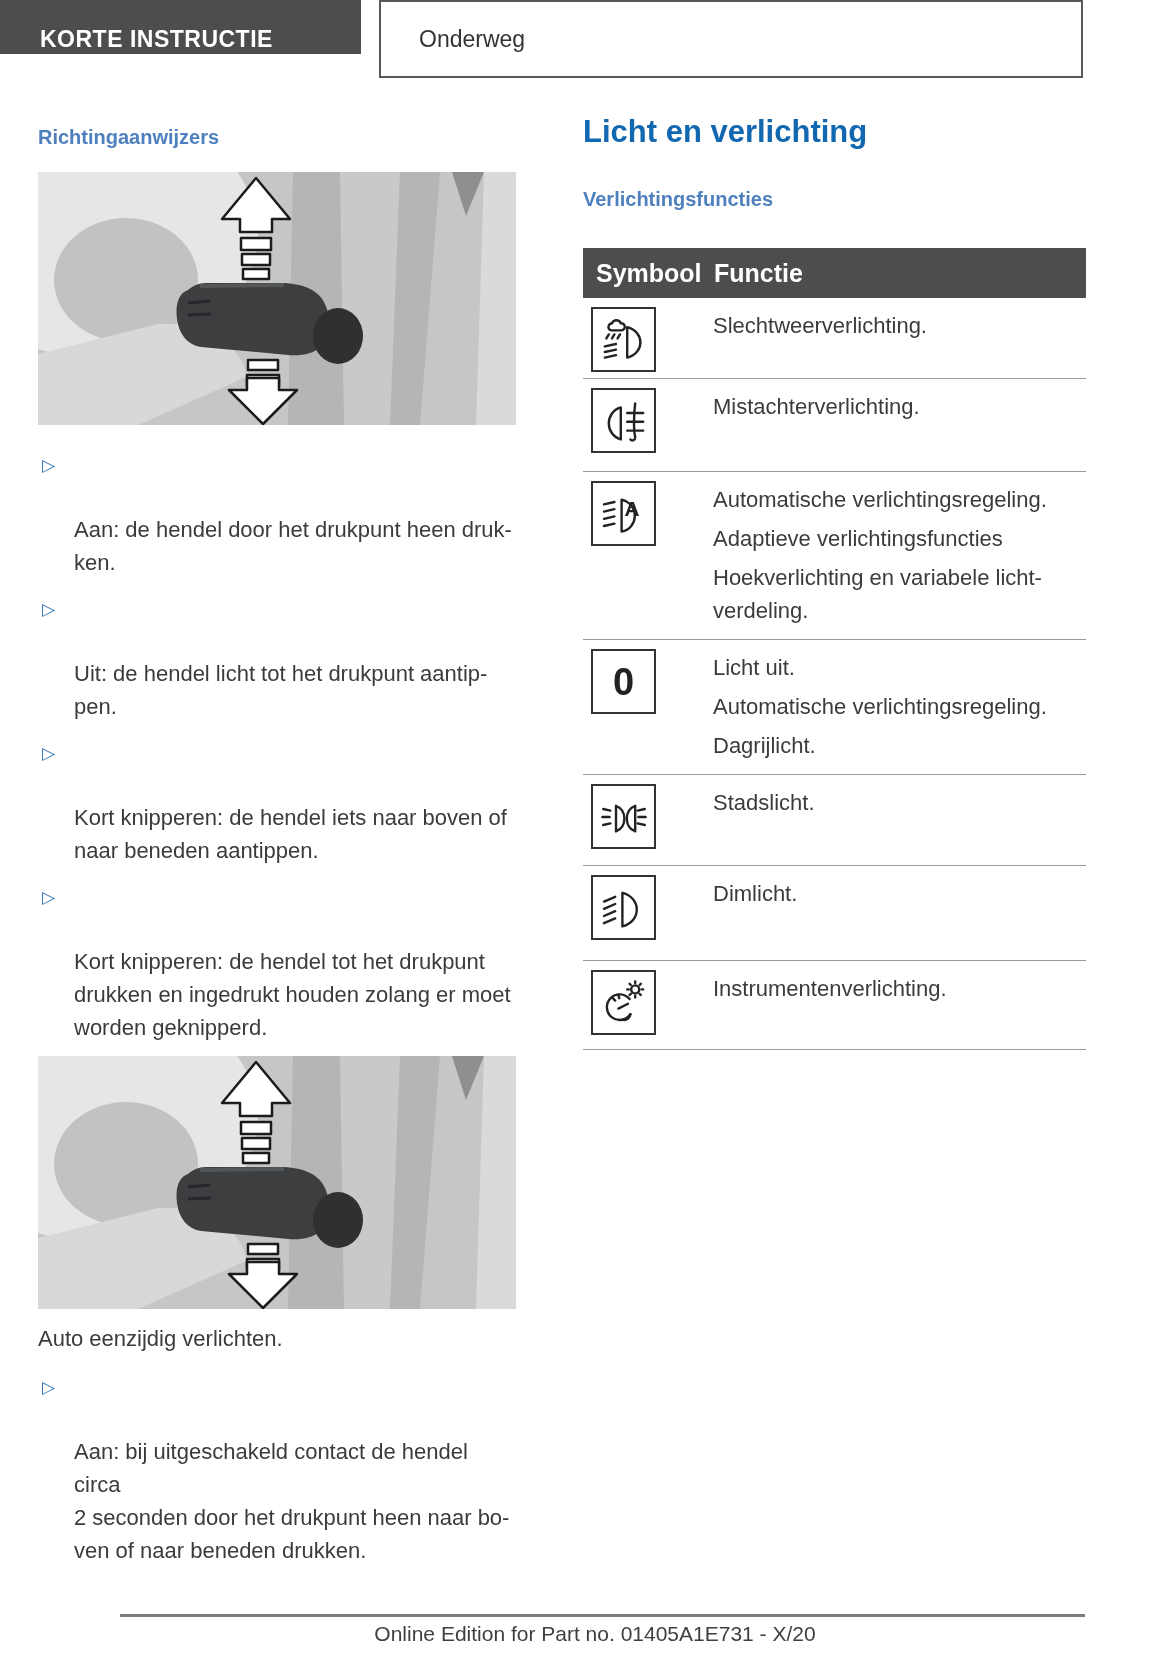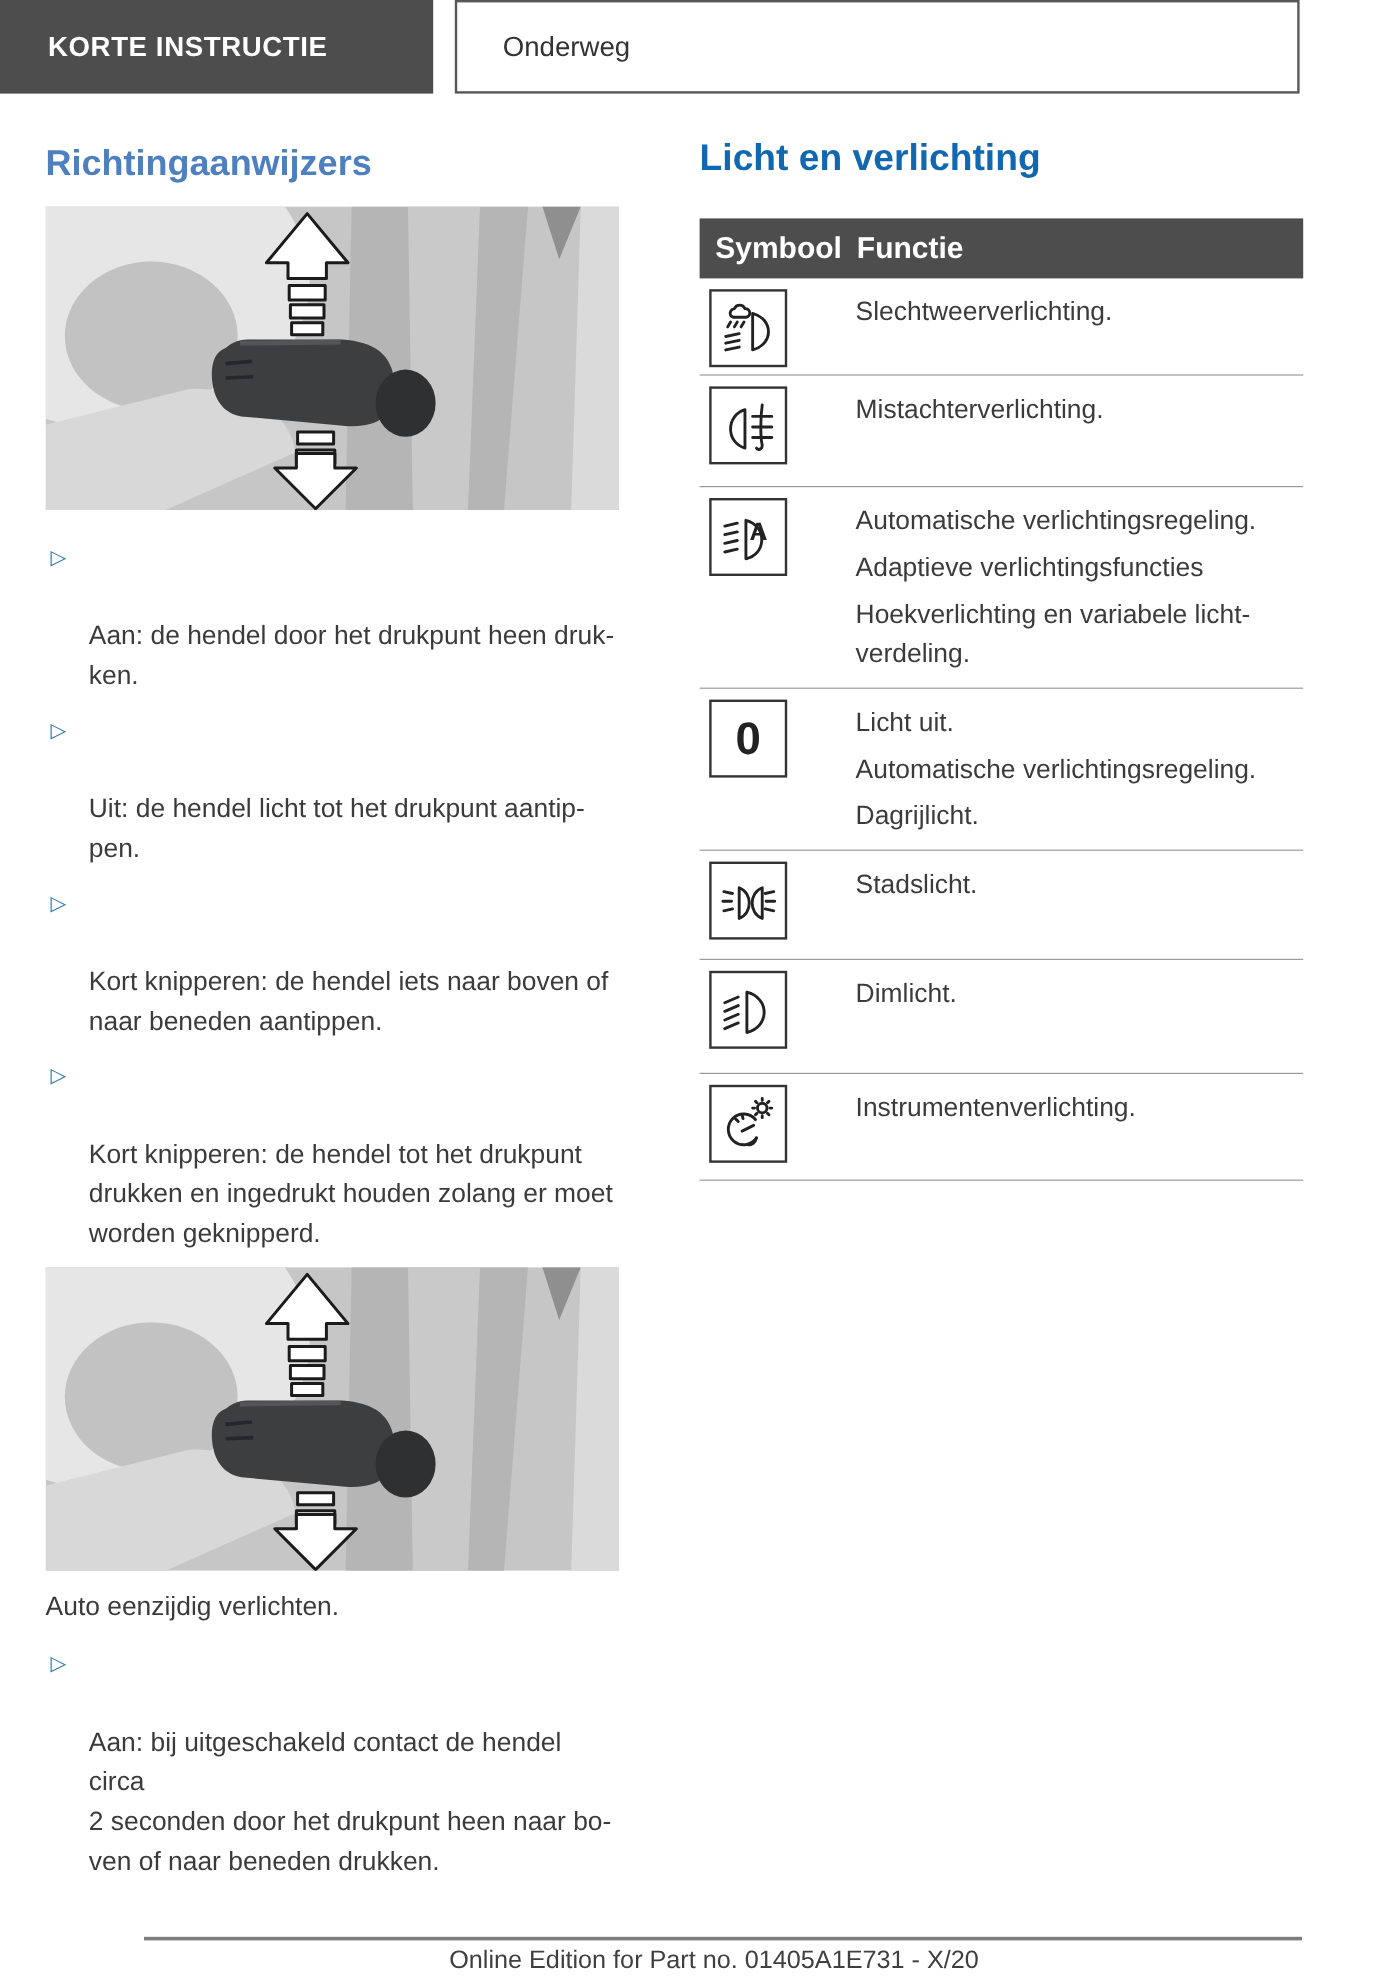"KORTE INSTRUCTIE" .hdr-left { height: 78px -> 54px }
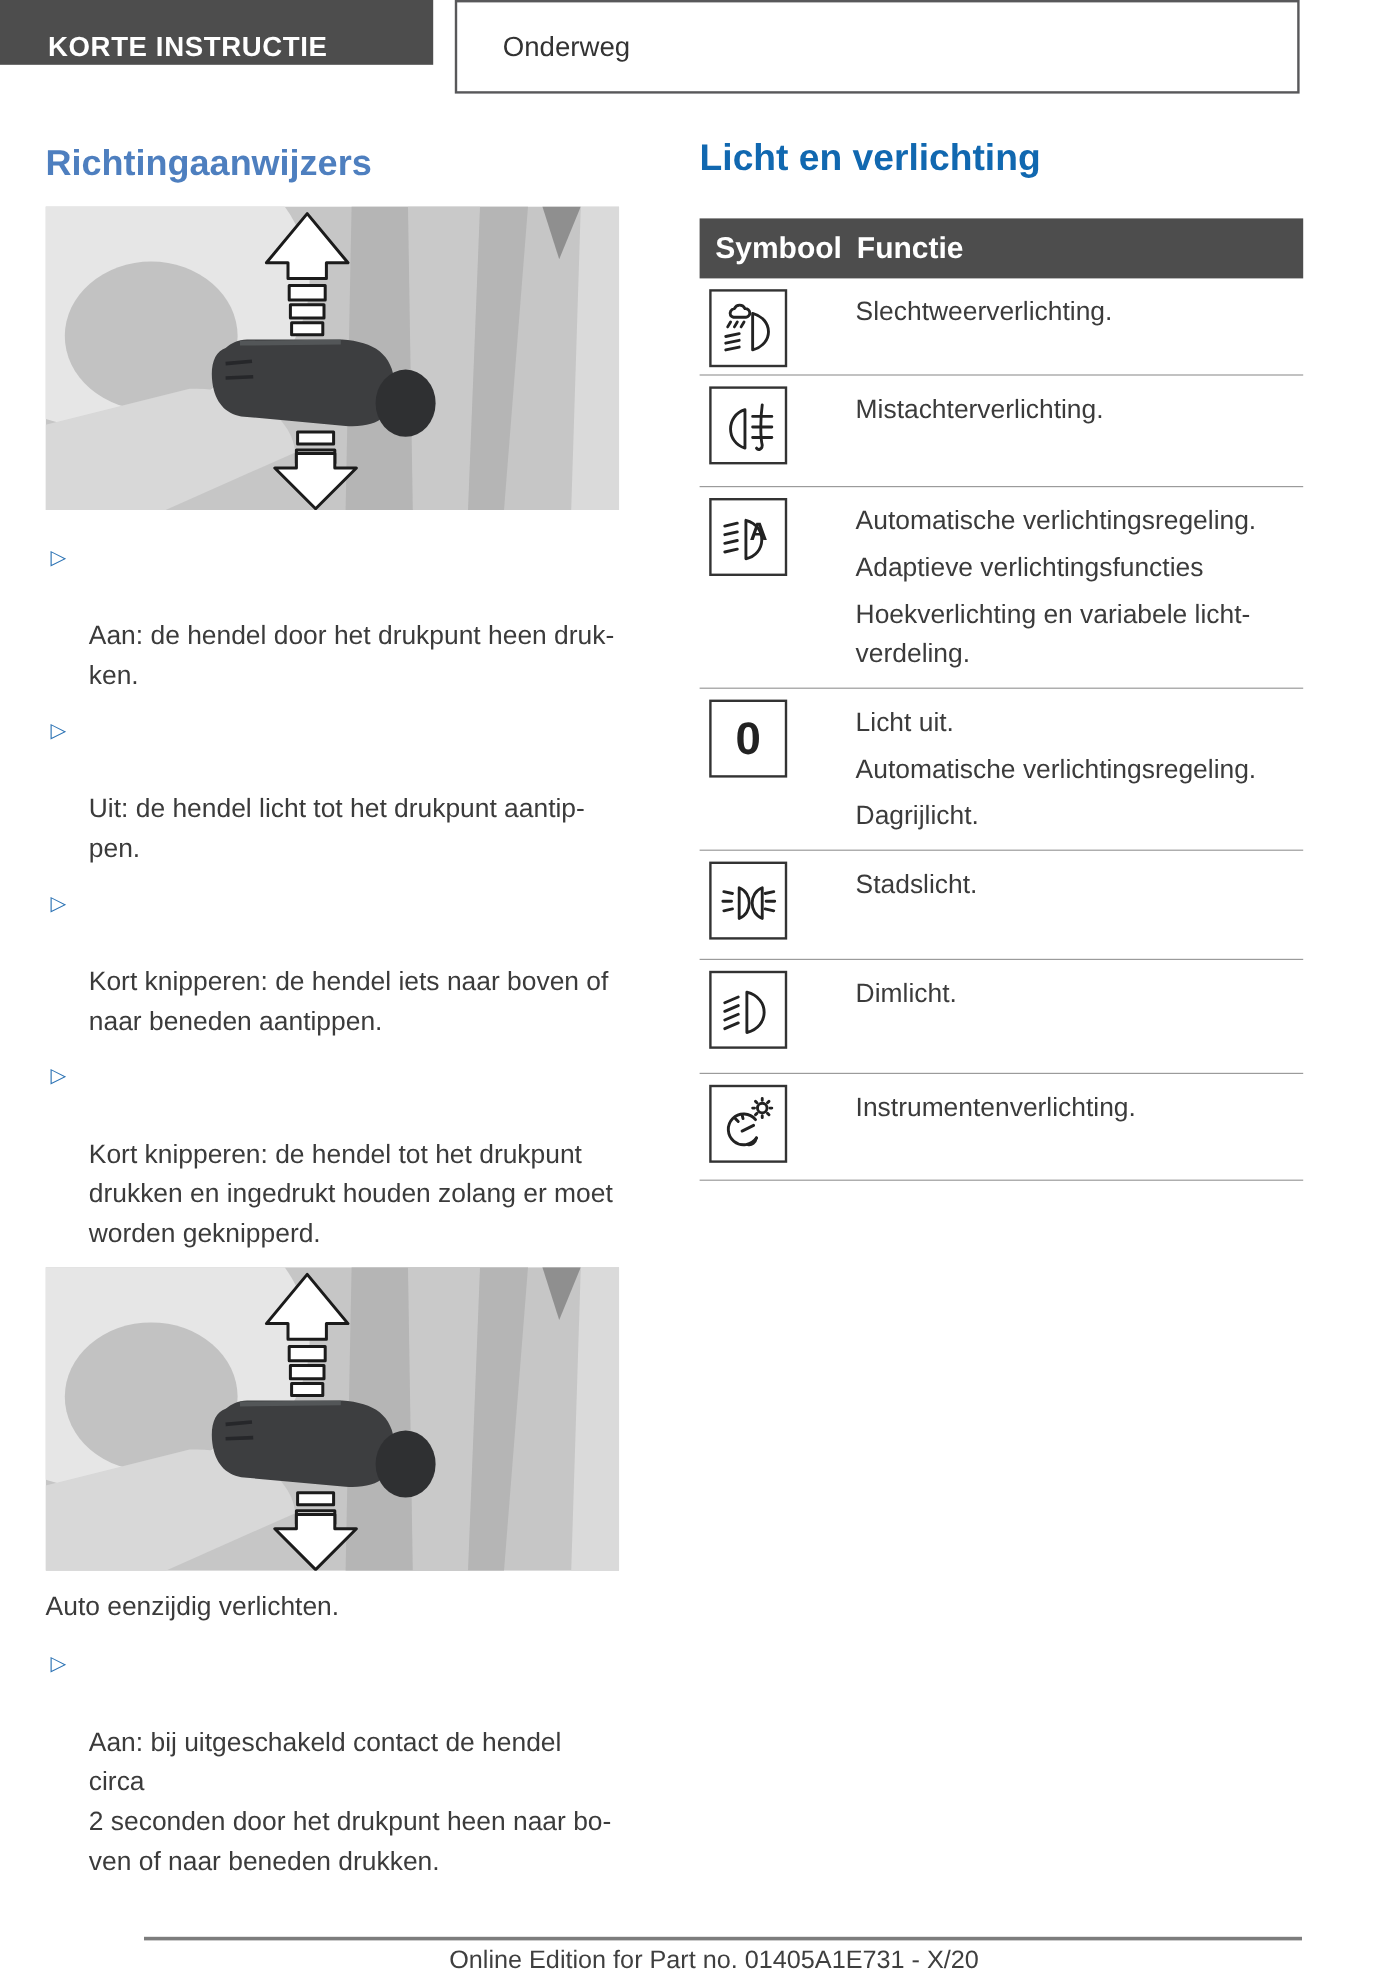"Richtingaanwijzers" h2.sec { font-size: 30px -> 20px }
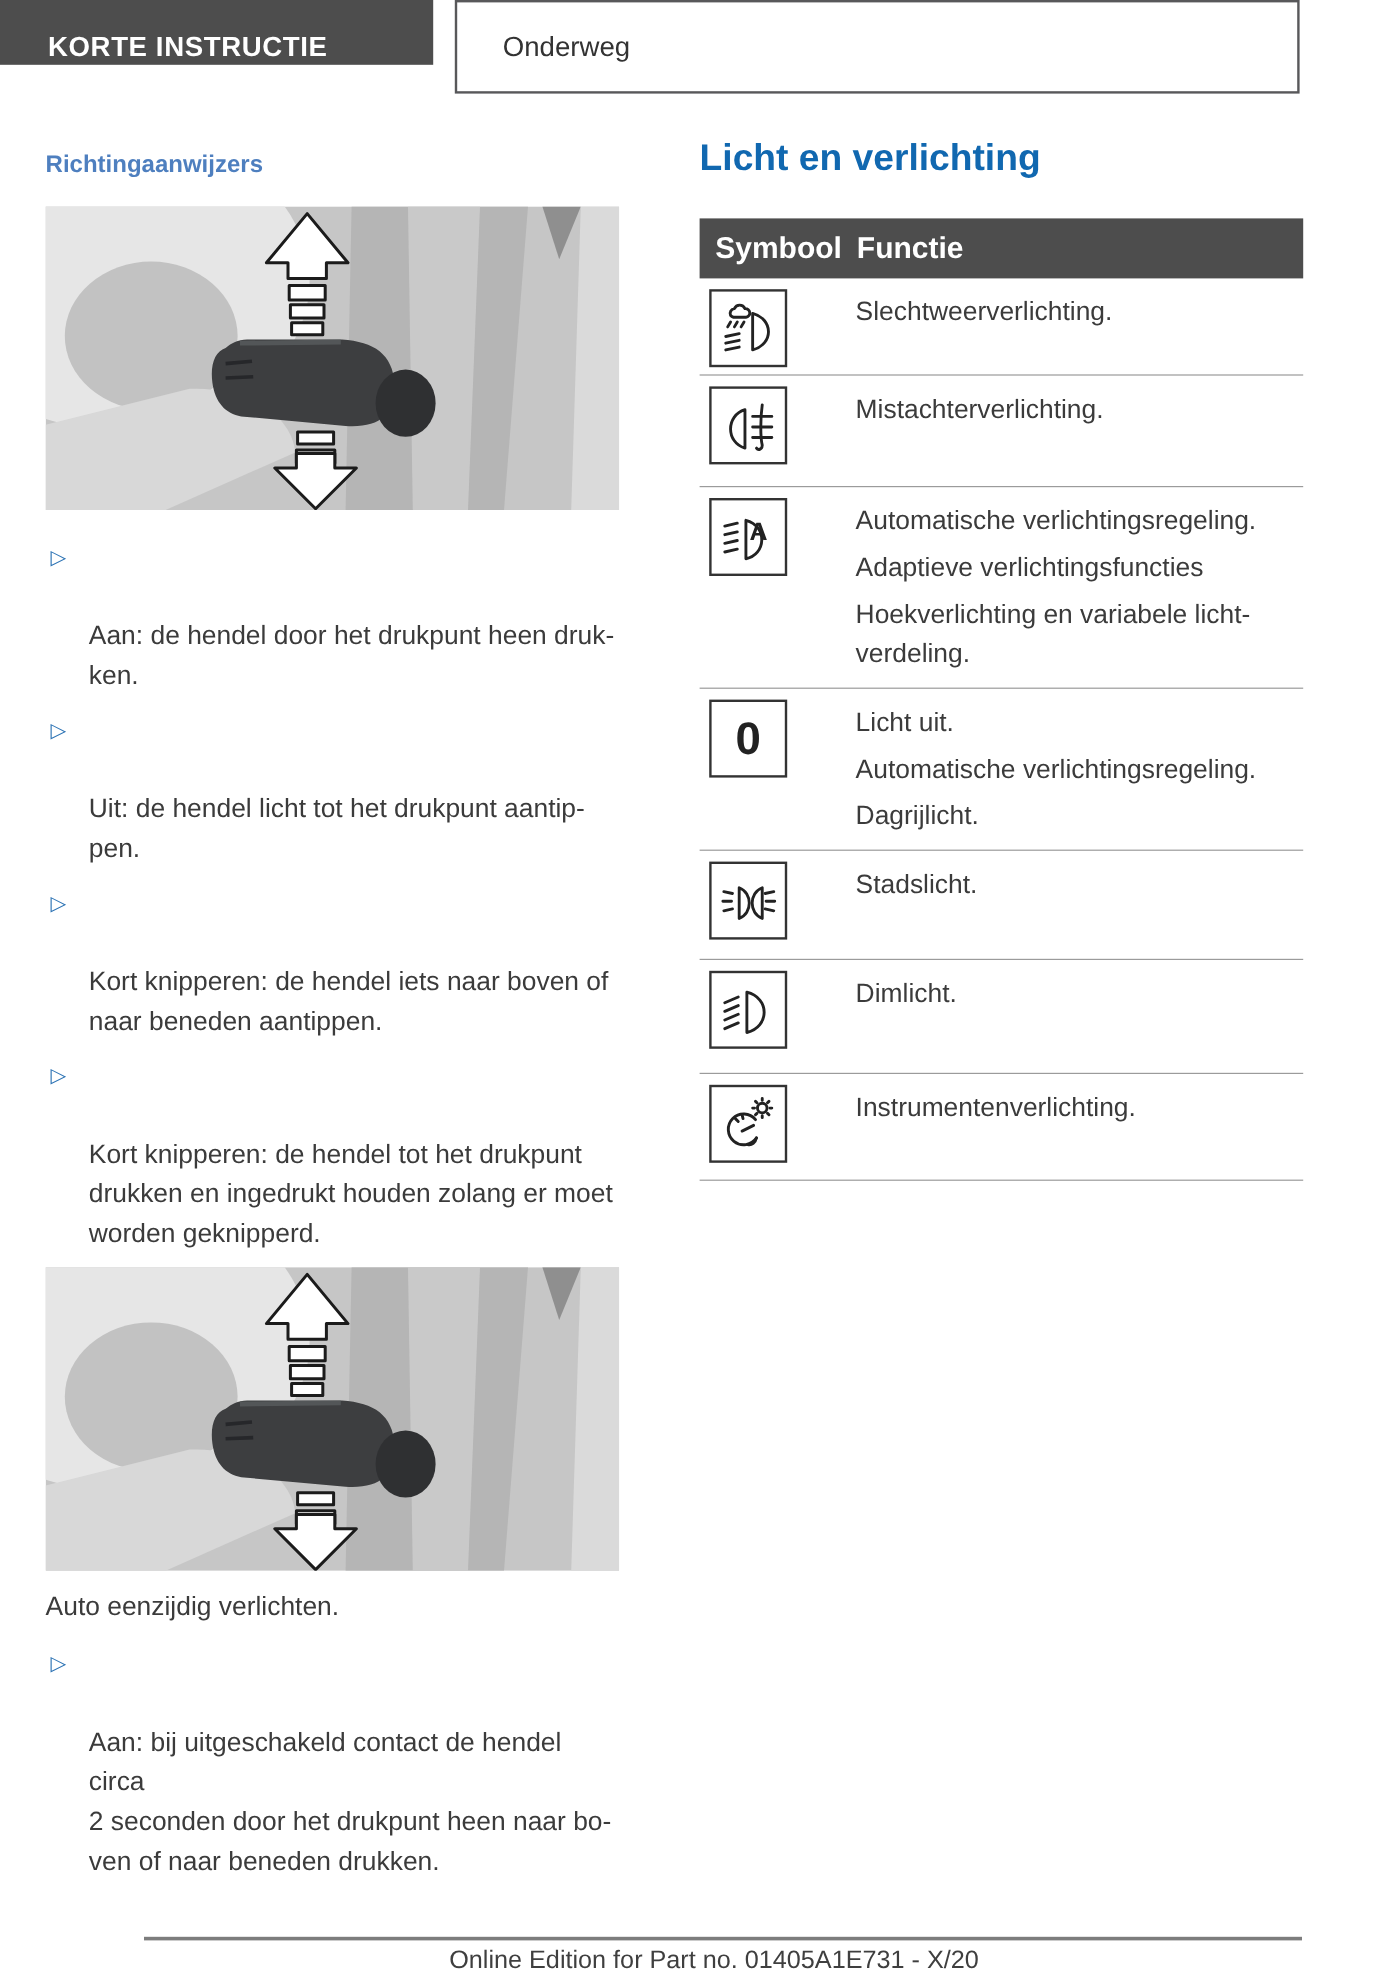"Verlichtingsfuncties" h2.sec { html: none -> <h2>Verlichtingsfuncties</h2> }
